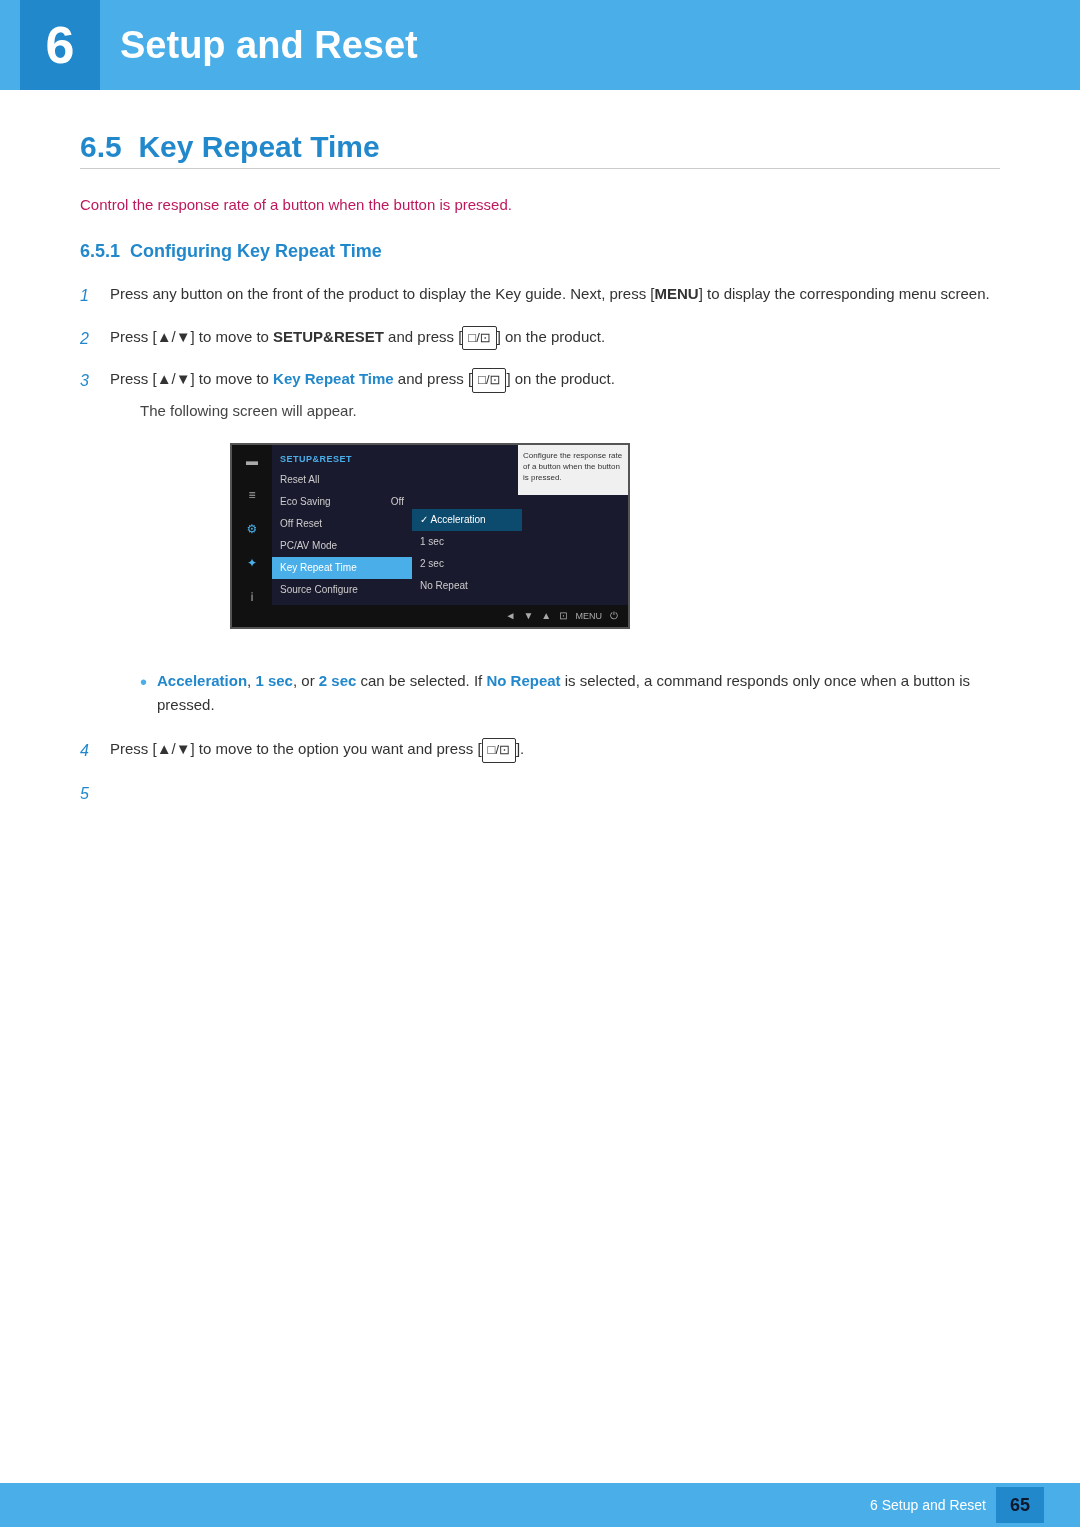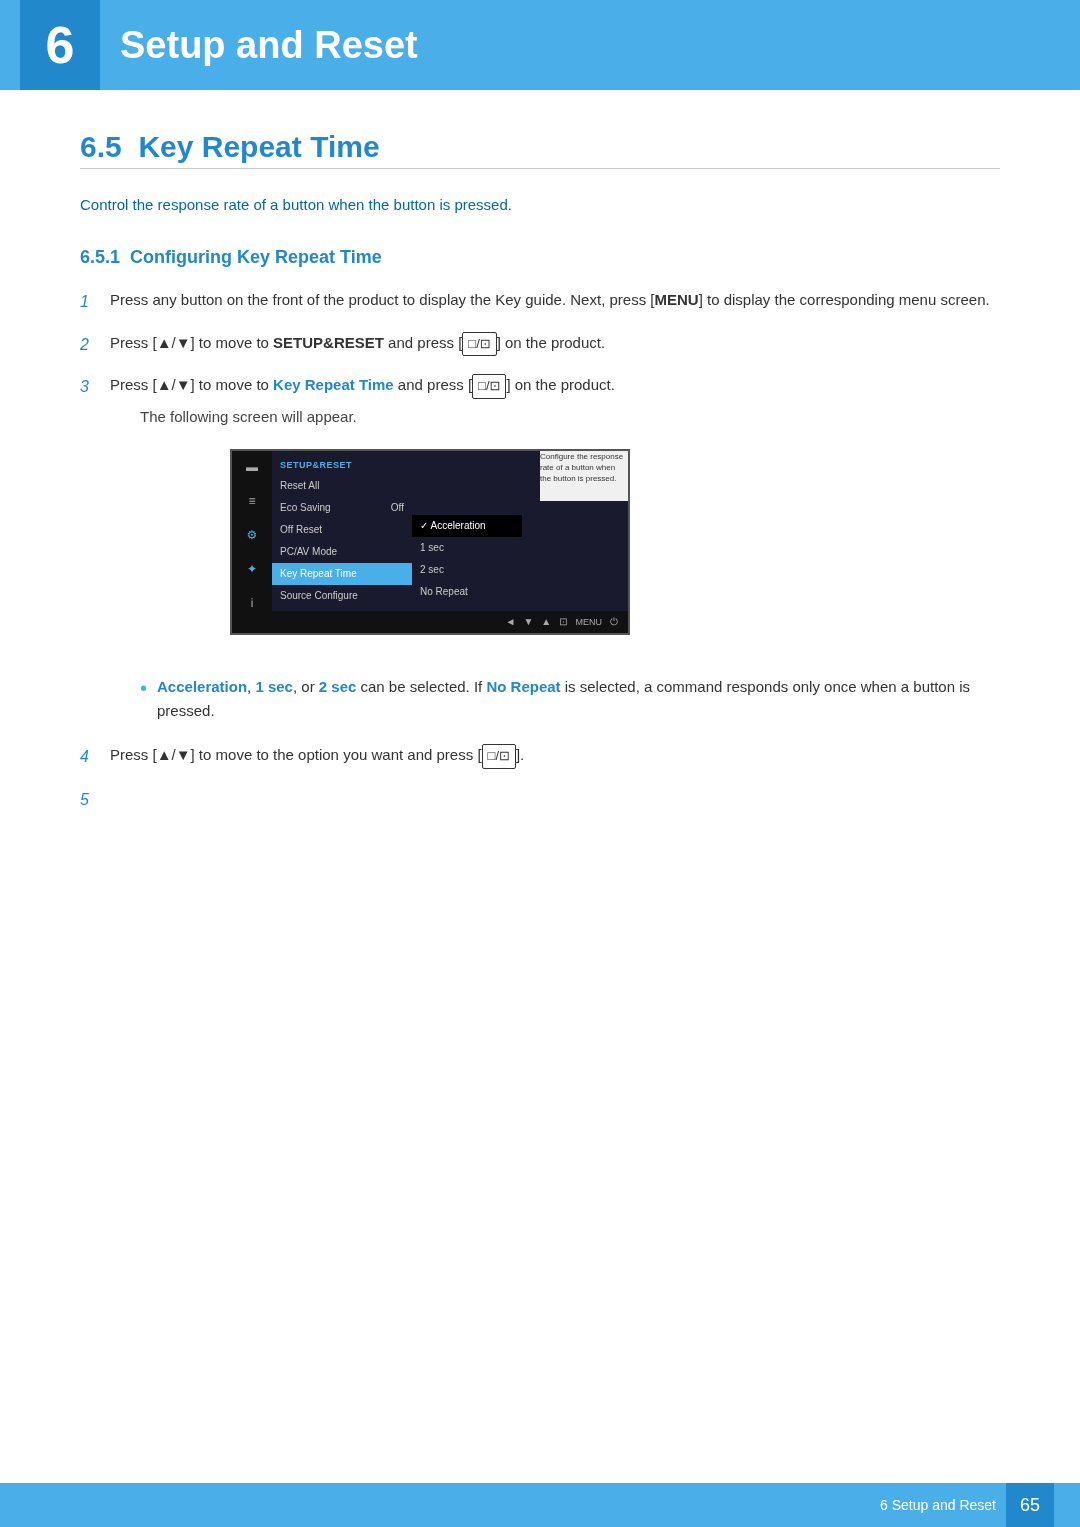"Control the response rate of" .section-intro { color: #0369a1 -> #be185d; margin-bottom: 30px -> 24px }
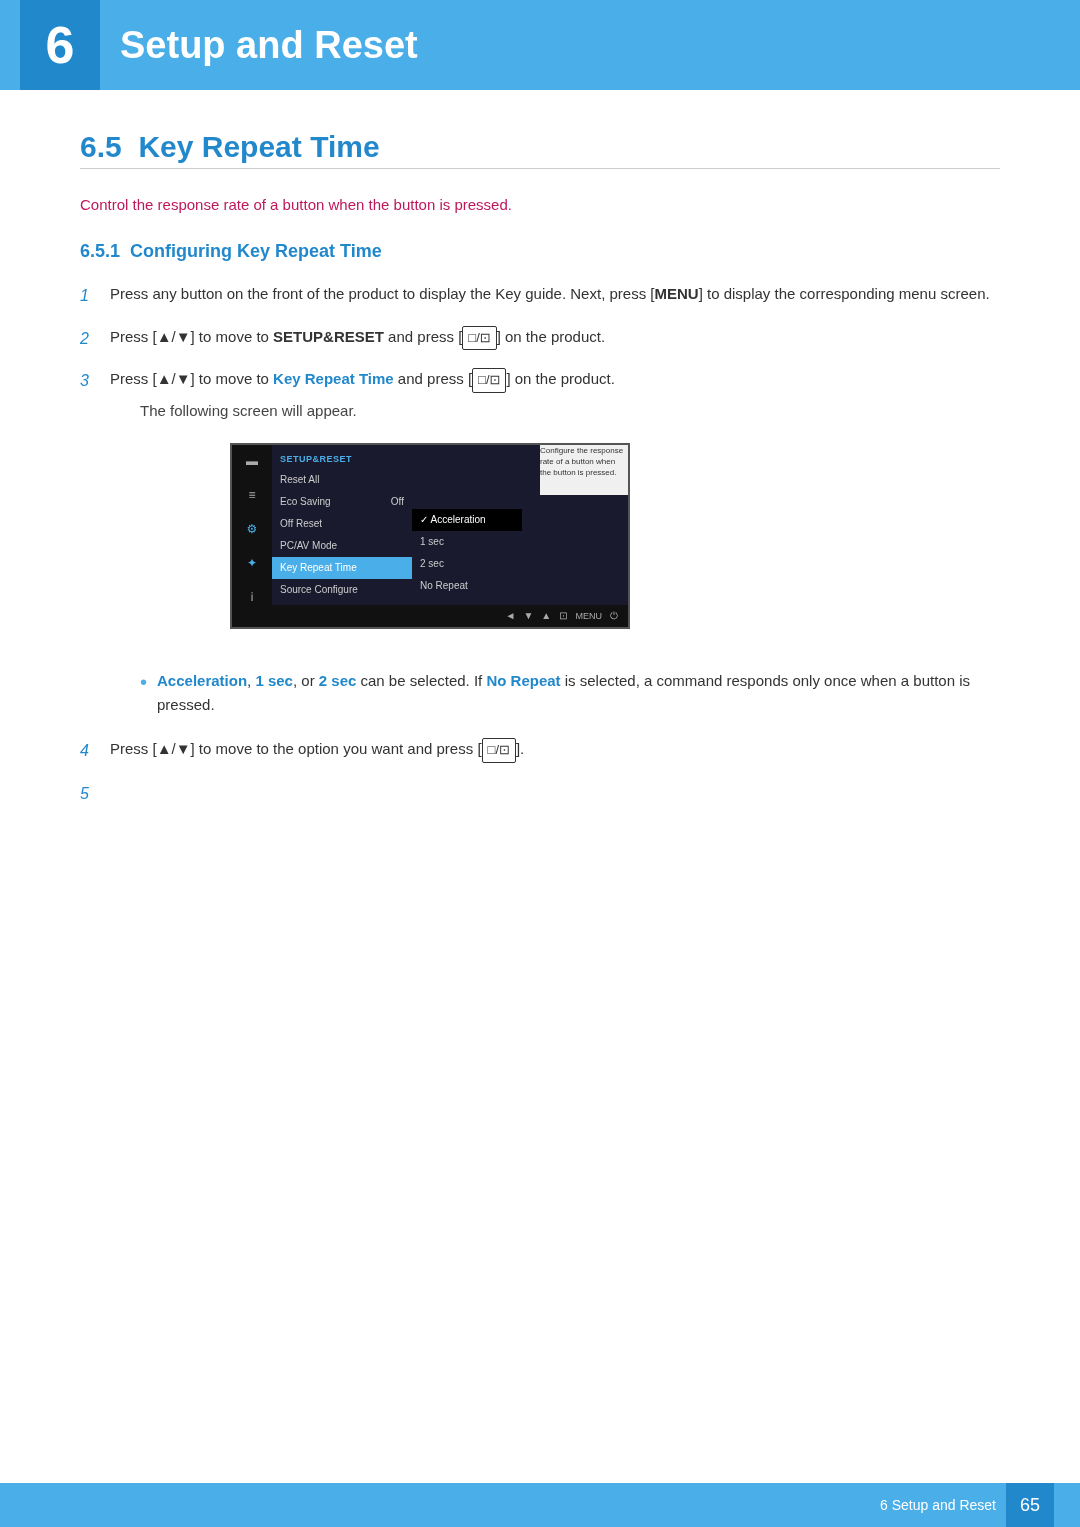"Configure the response rate of" .screen-tooltip { padding: none -> 5px; width: 88px -> 110px }
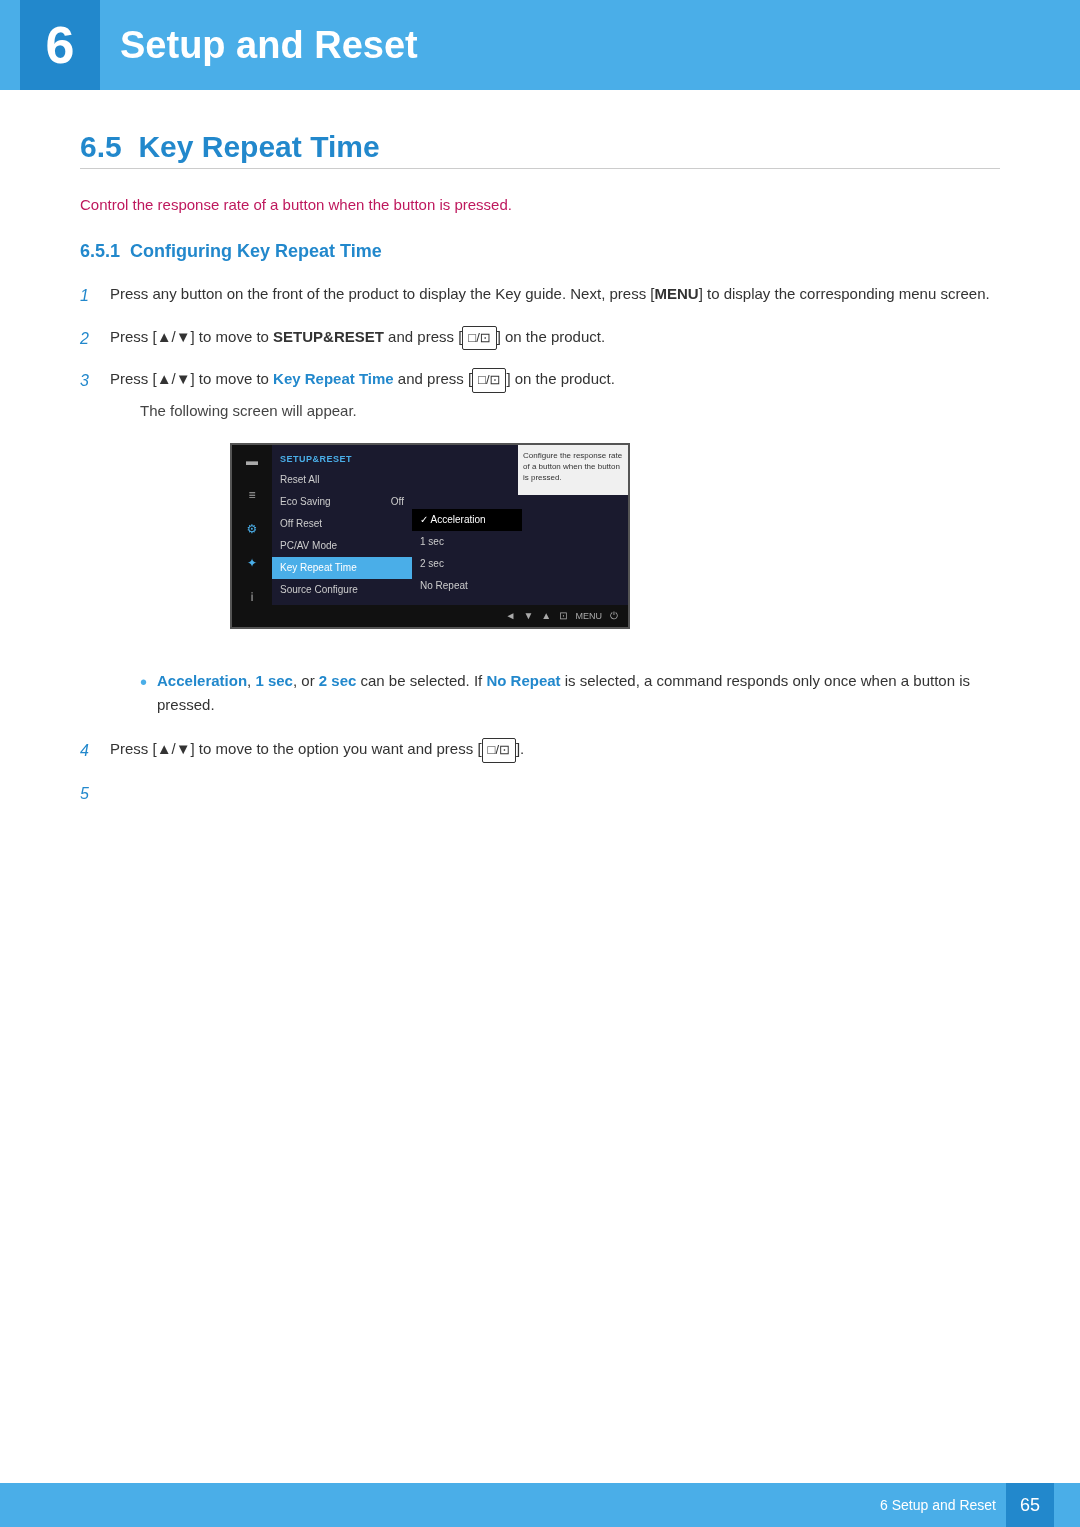"✓ Acceleration" .screen-submenu-item.selected { background: #000000 -> #0c4a6e }
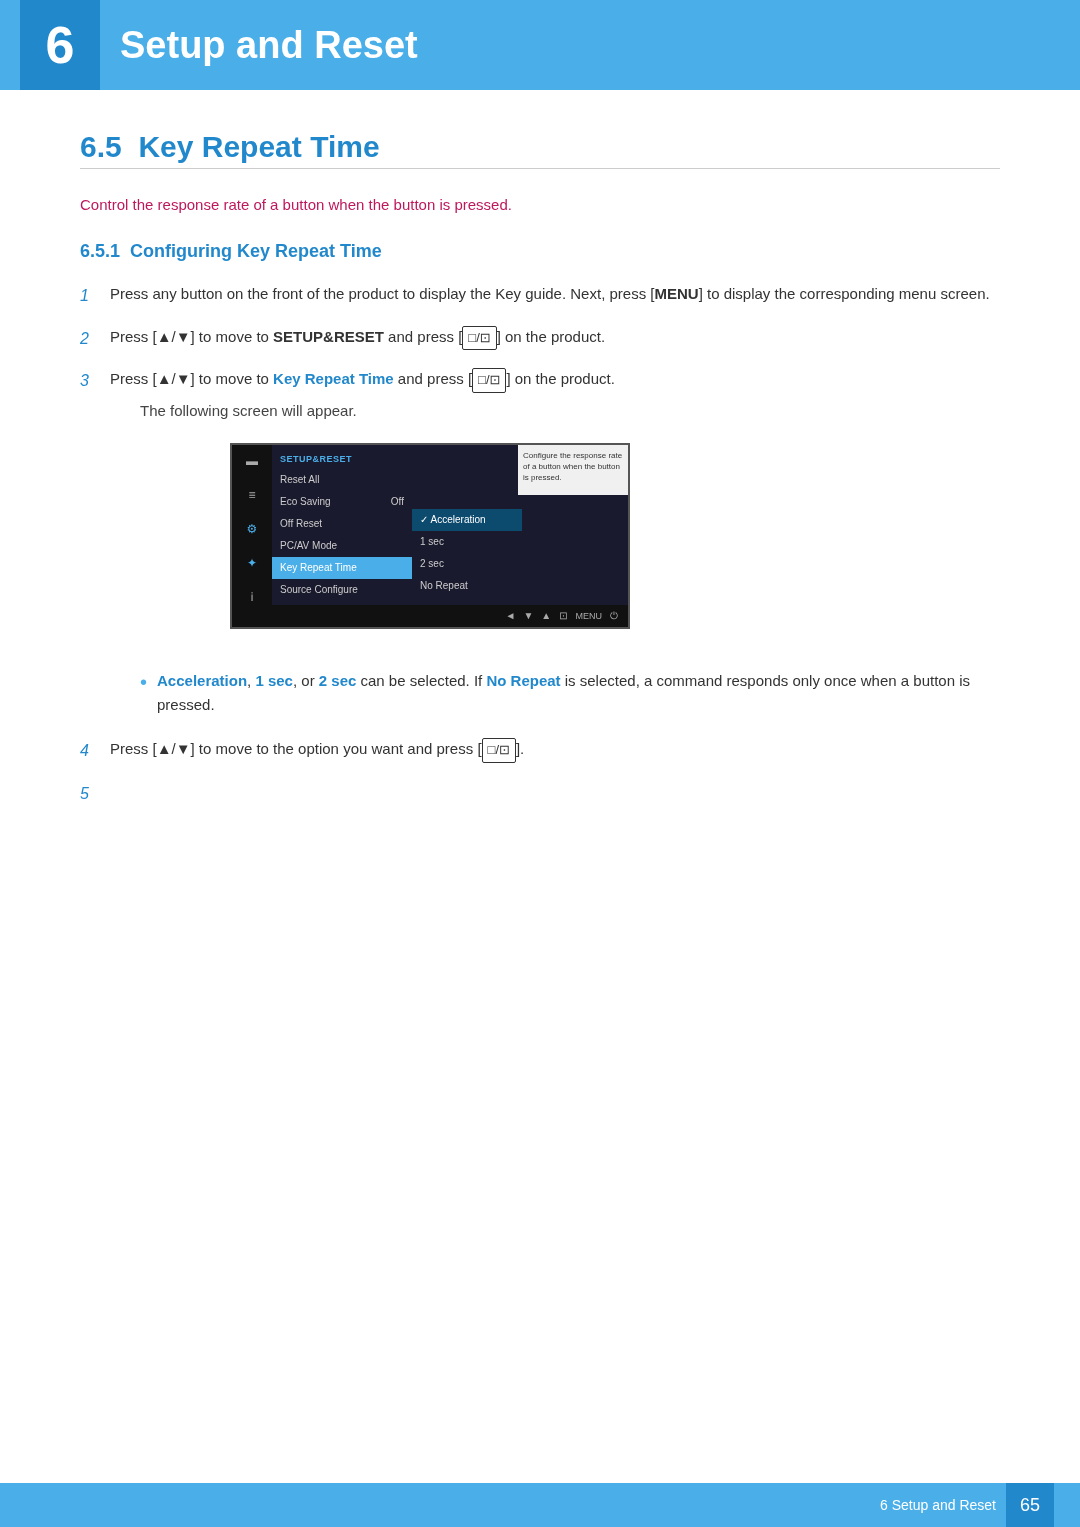"6 Setup and Reset" .footer { padding-right: 26px -> 36px }
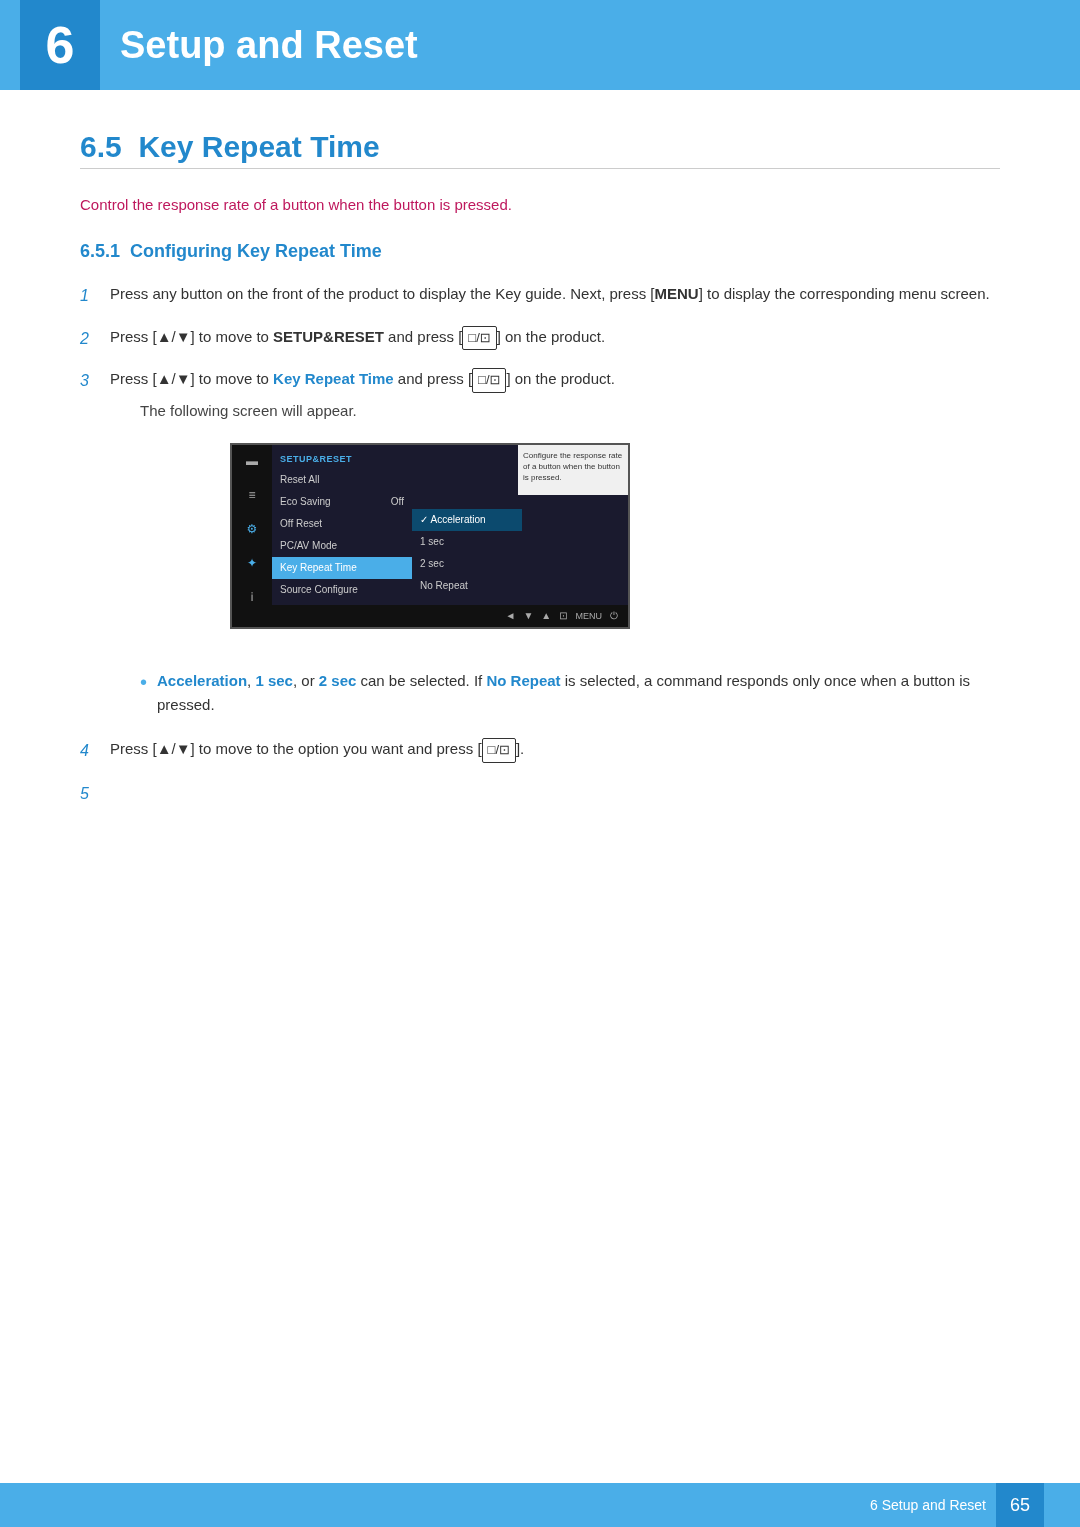"65" .footer-num { color: #ffffff -> #0f172a; font-weight: normal -> bold; height: 44px -> 36px }
